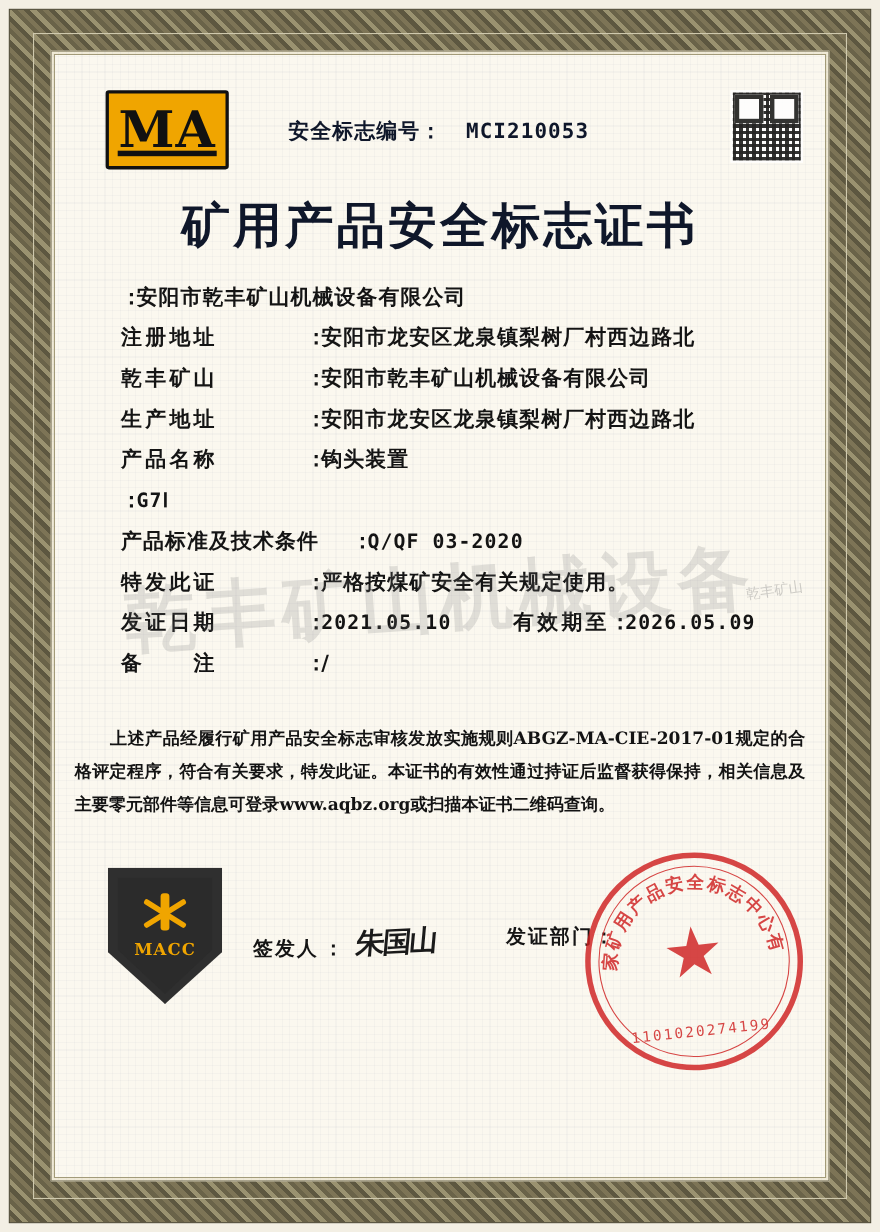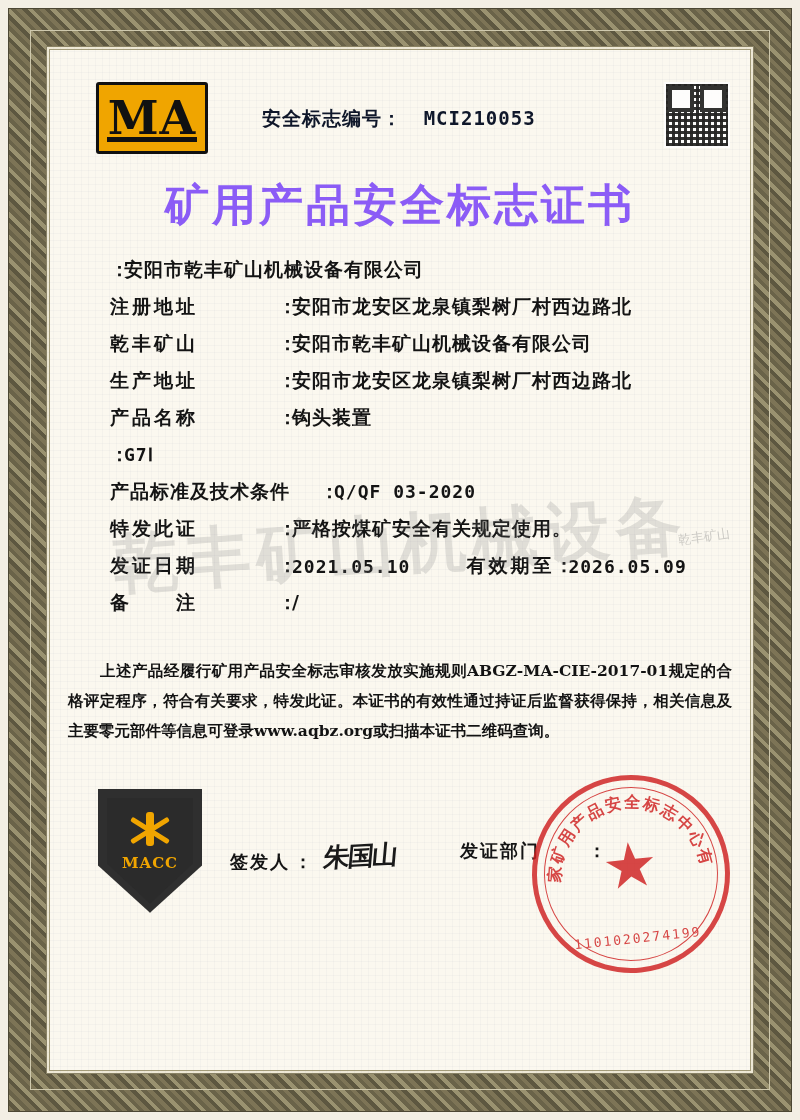"矿用产品安全标志证书" .title { color: #8b5cf6 -> #0f172a }
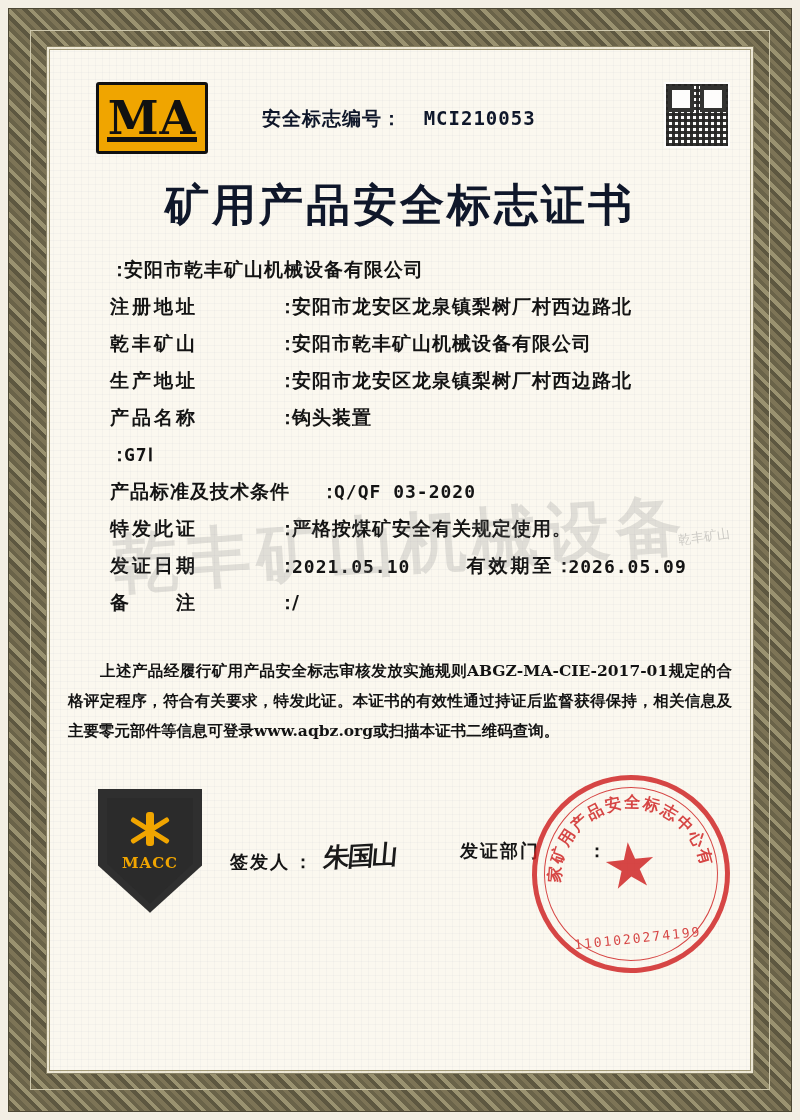"发证部门" .dept-line { gap: 48px -> none }
